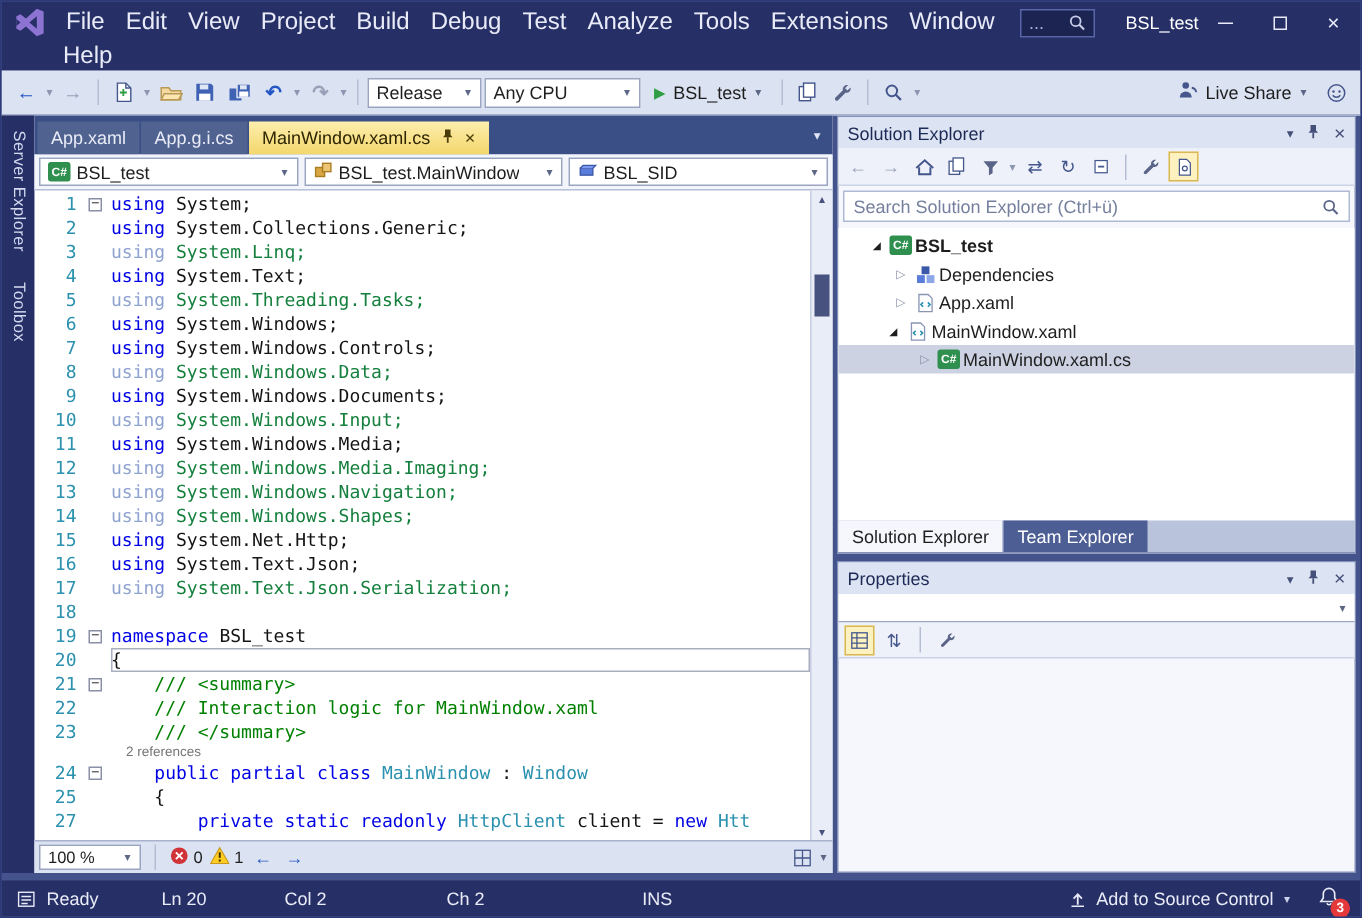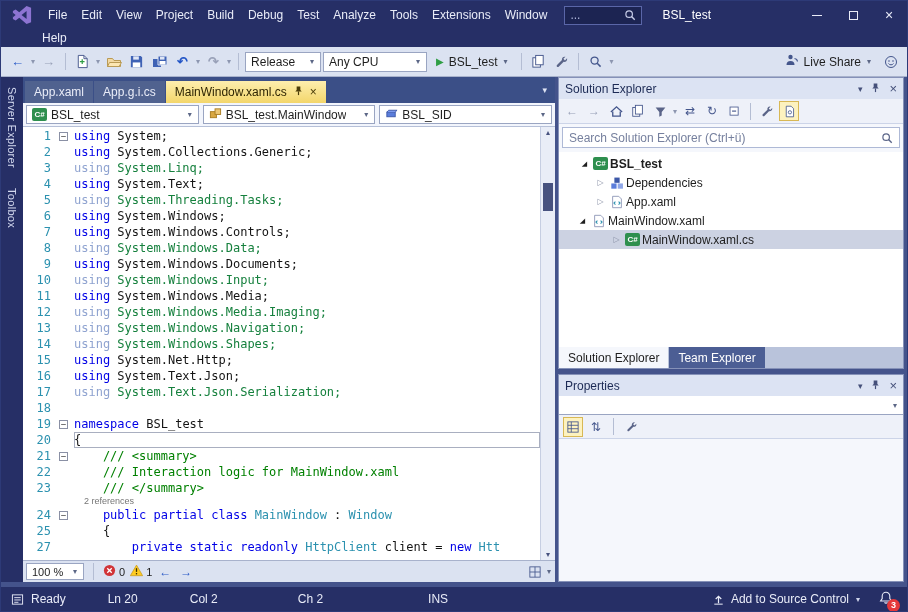"File" .menu-item { font-size: 12px -> 16px }
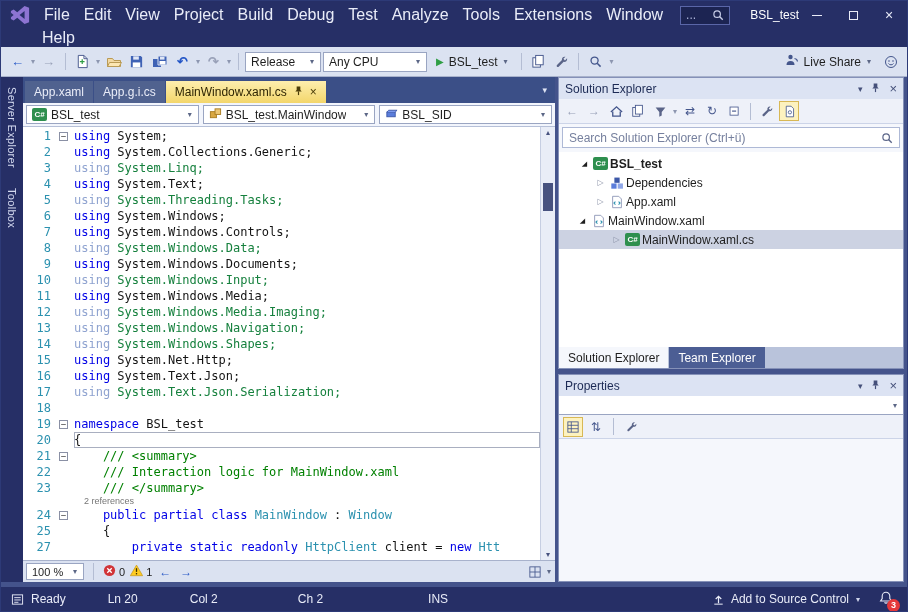"MainWindow.xaml" div.trow { padding-left: 17px -> 30px }
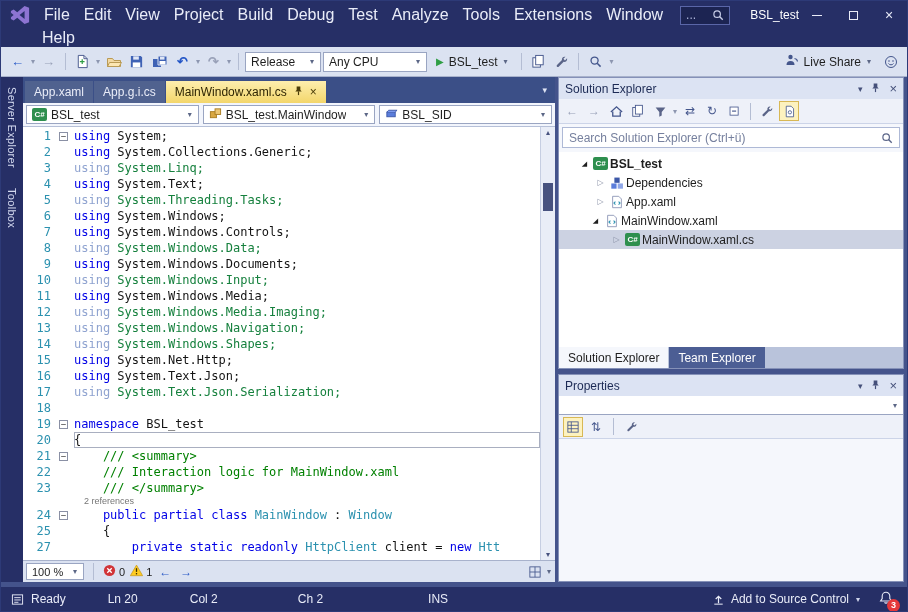"100 %" .zoom-combo { width: 58px -> 68px }
